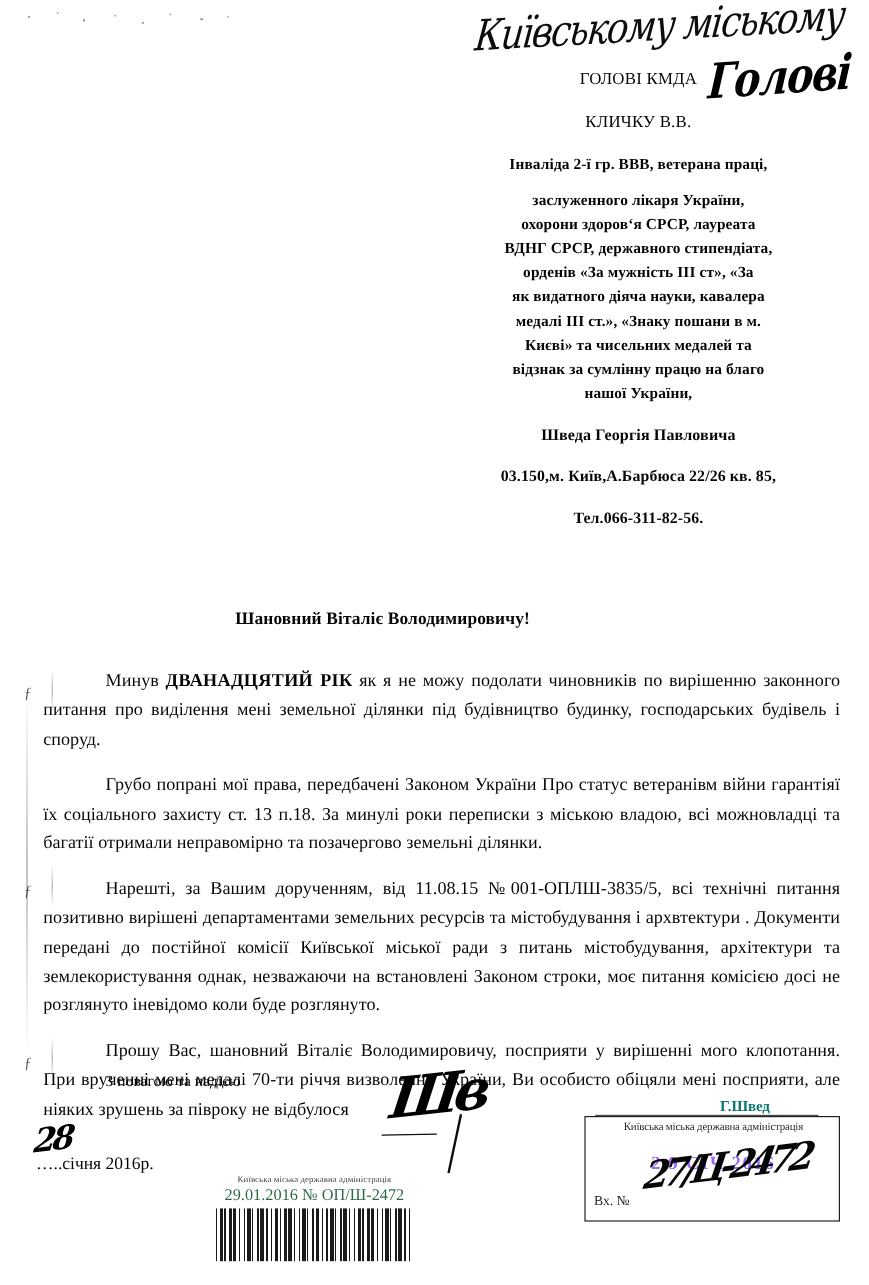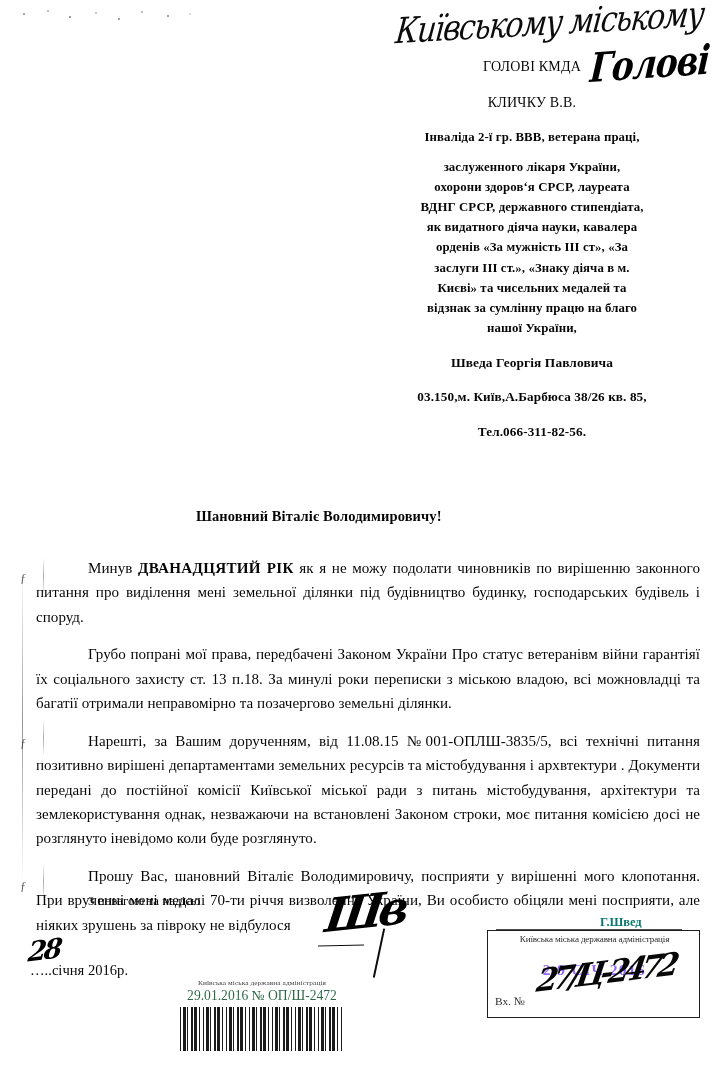"як видатного діяча науки, кавалера" div.addr-desc { order: before "орденів «За мужність III ст»," -> after "орденів «За мужність III ст»," }
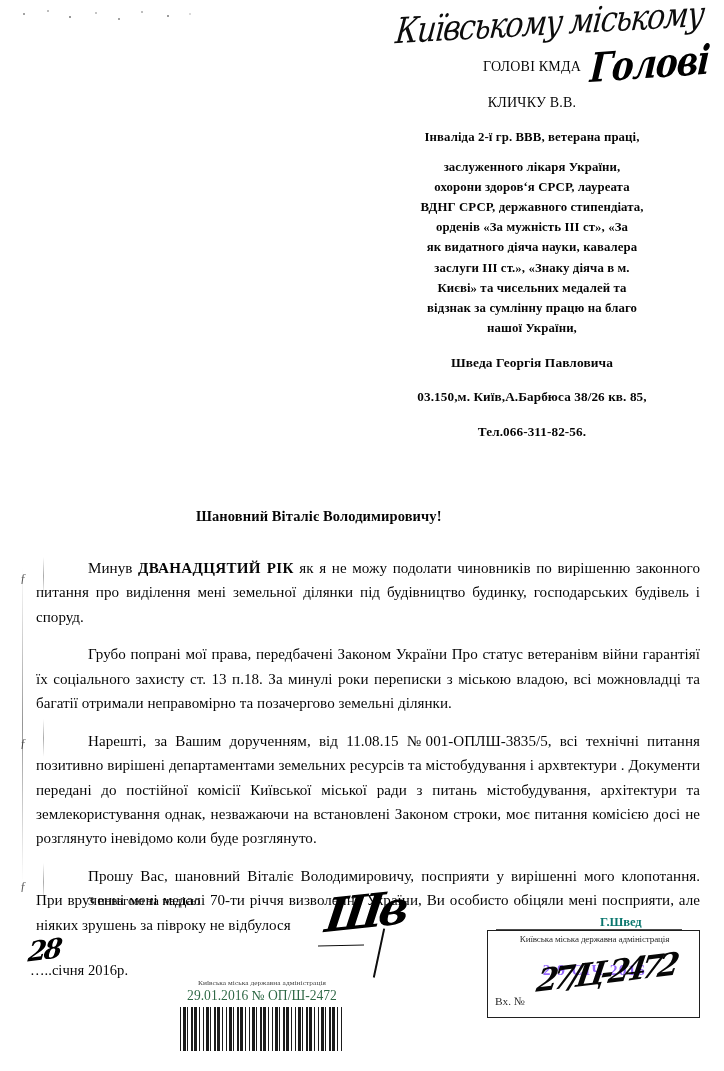"заслуги III ст.», «Знаку діяча" div.addr-desc { text: заслуги III ст.», «Знаку діяча -> медалі III ст.», «Знаку пошани }
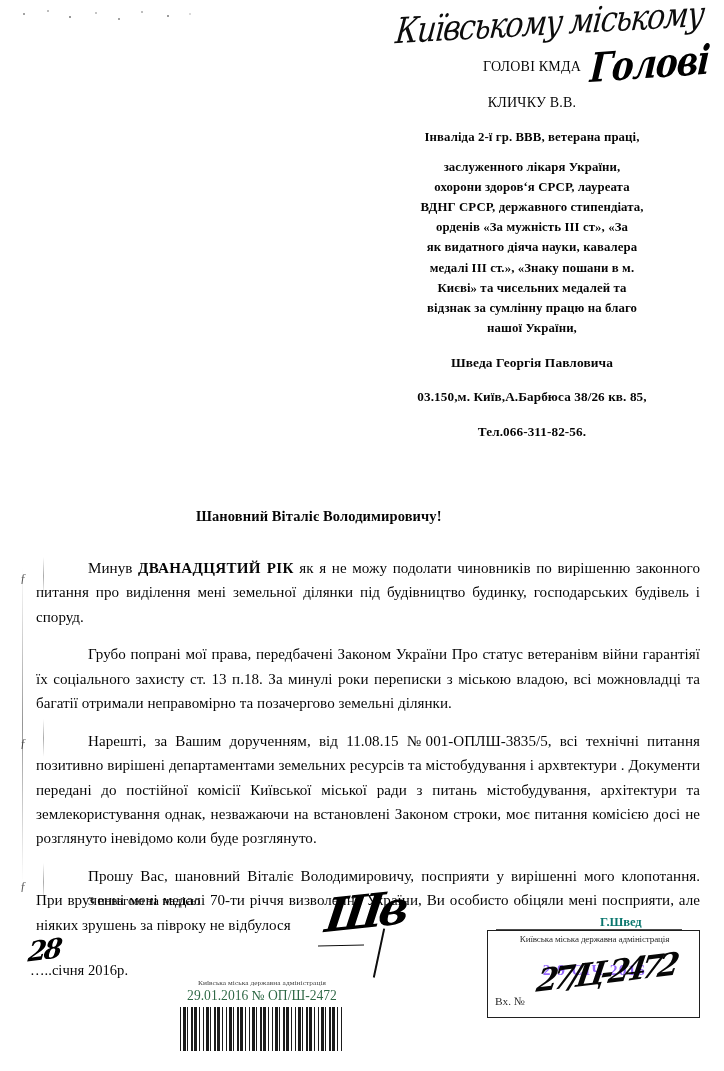"03.150,м. Київ,А.Барбюса 38/26 кв. 85," div.addr-line { text: 38/26 -> 22/26 }
